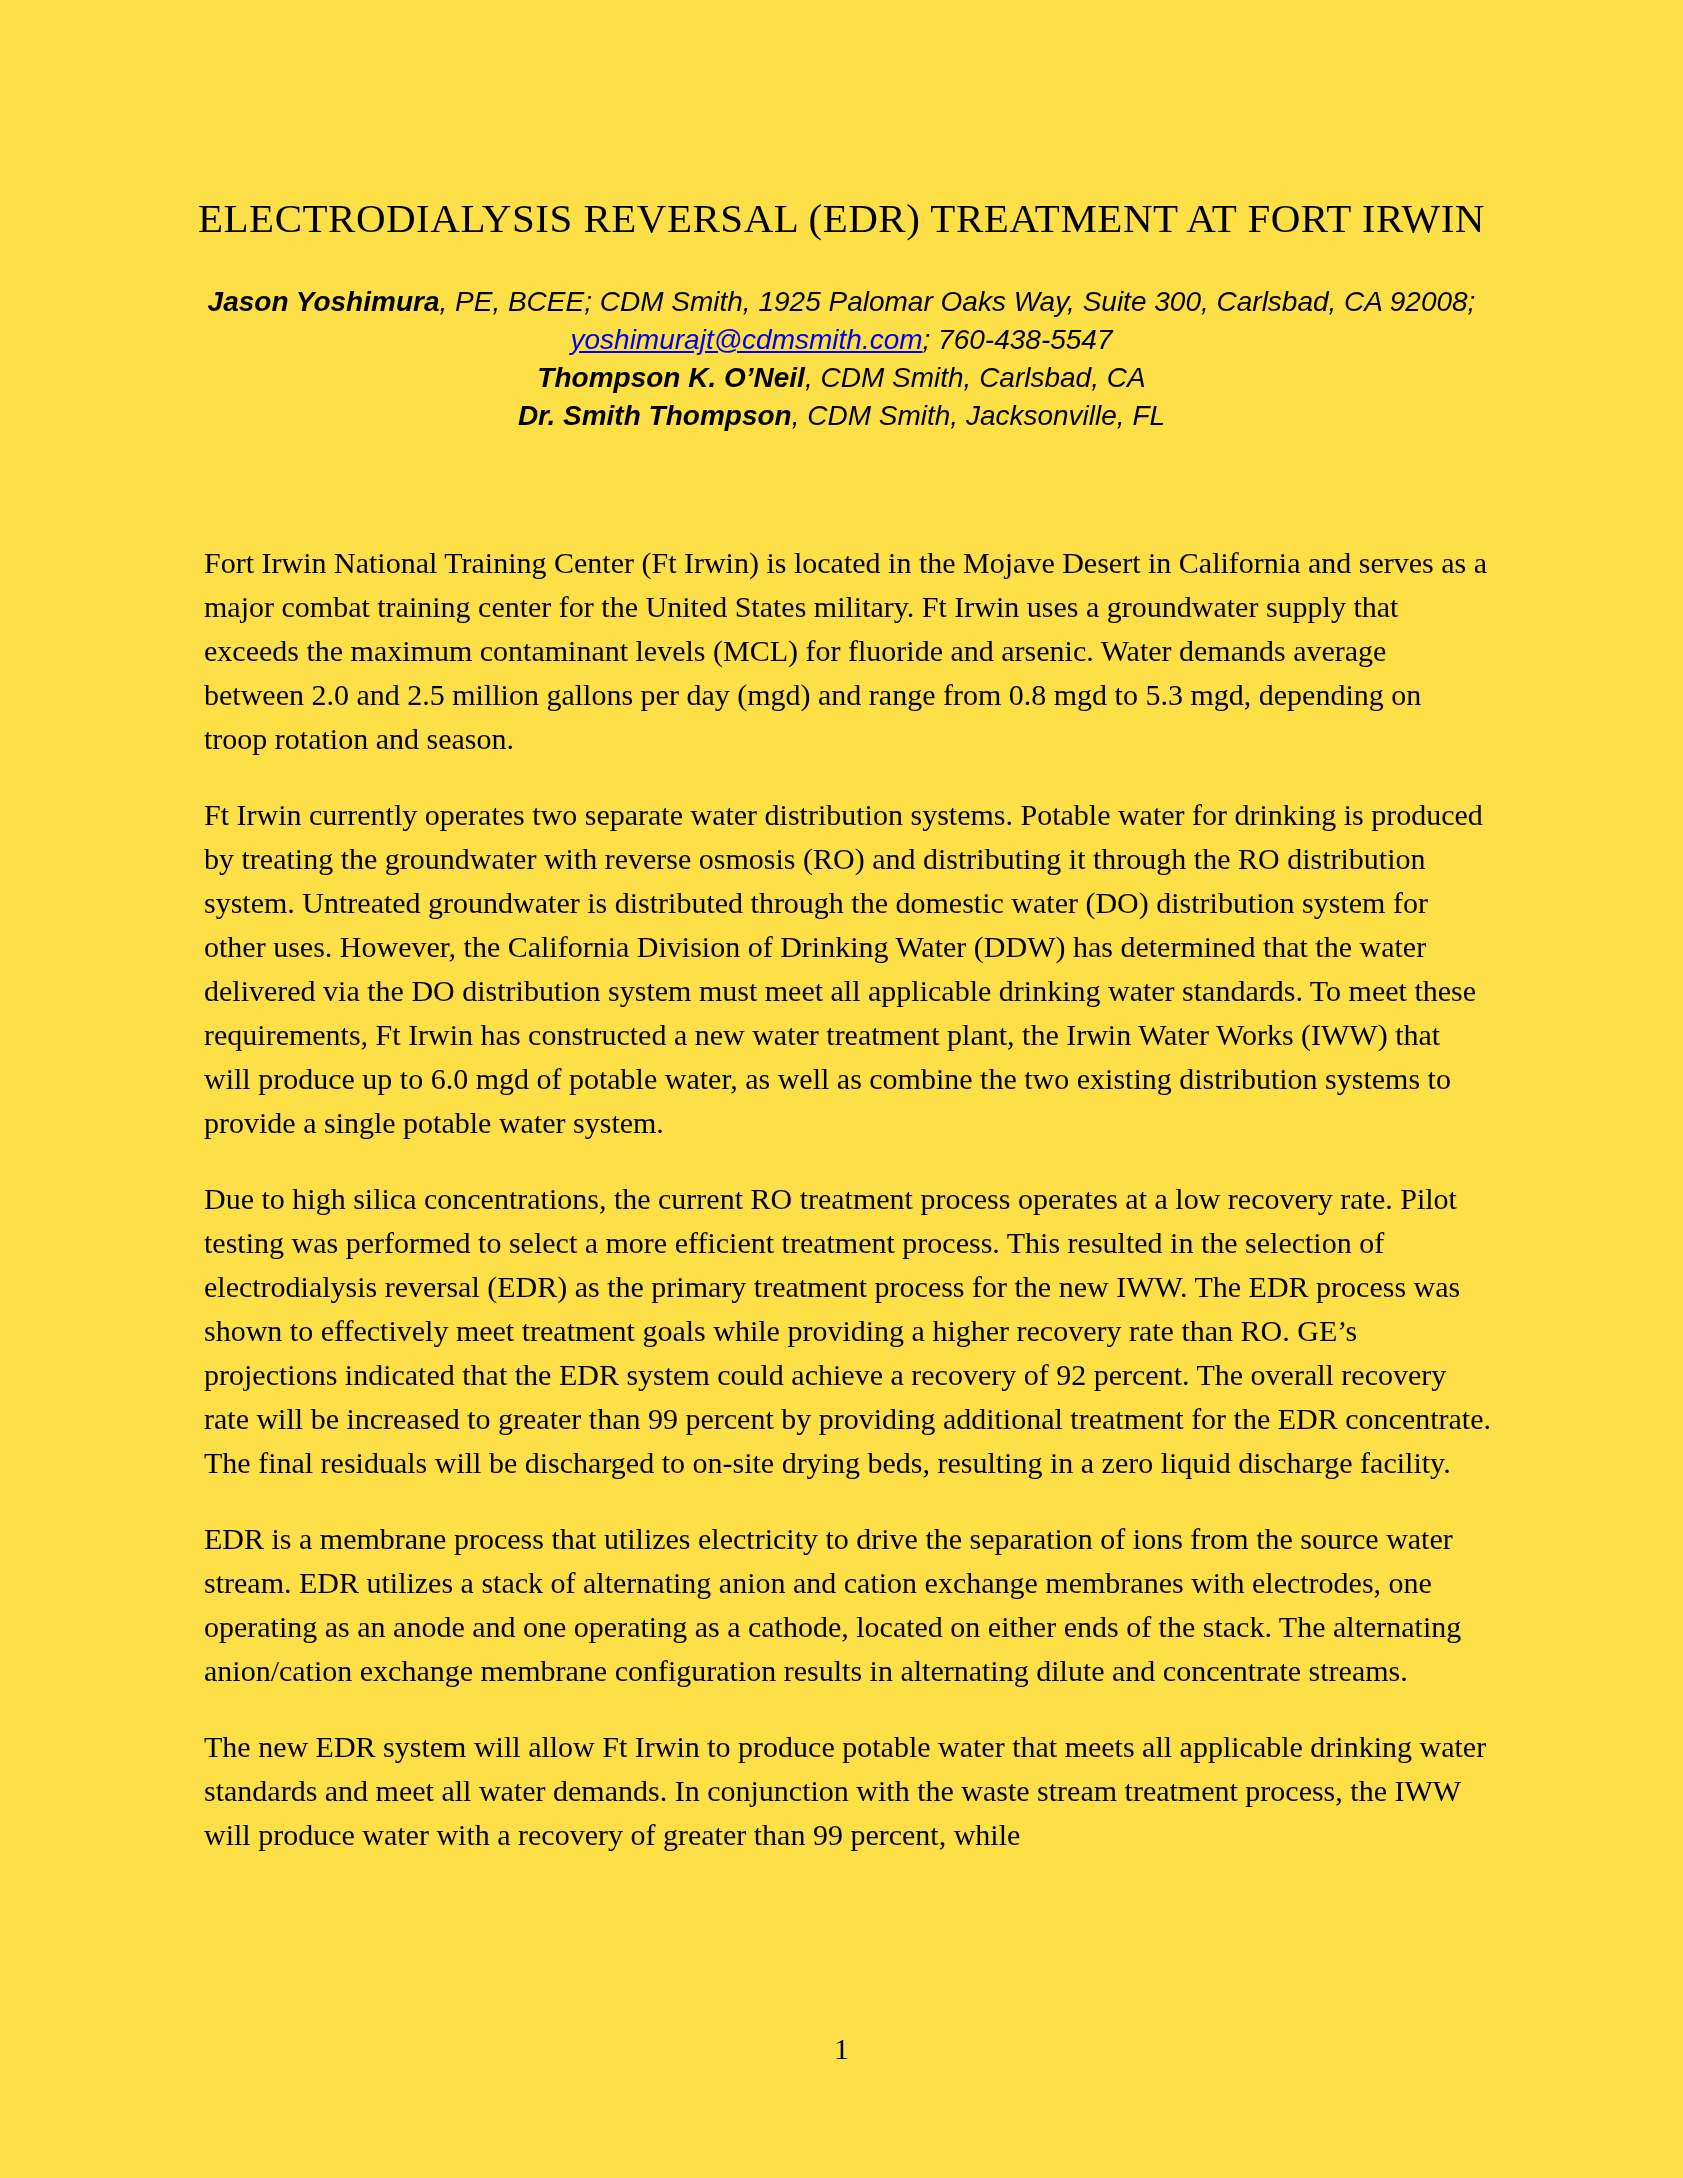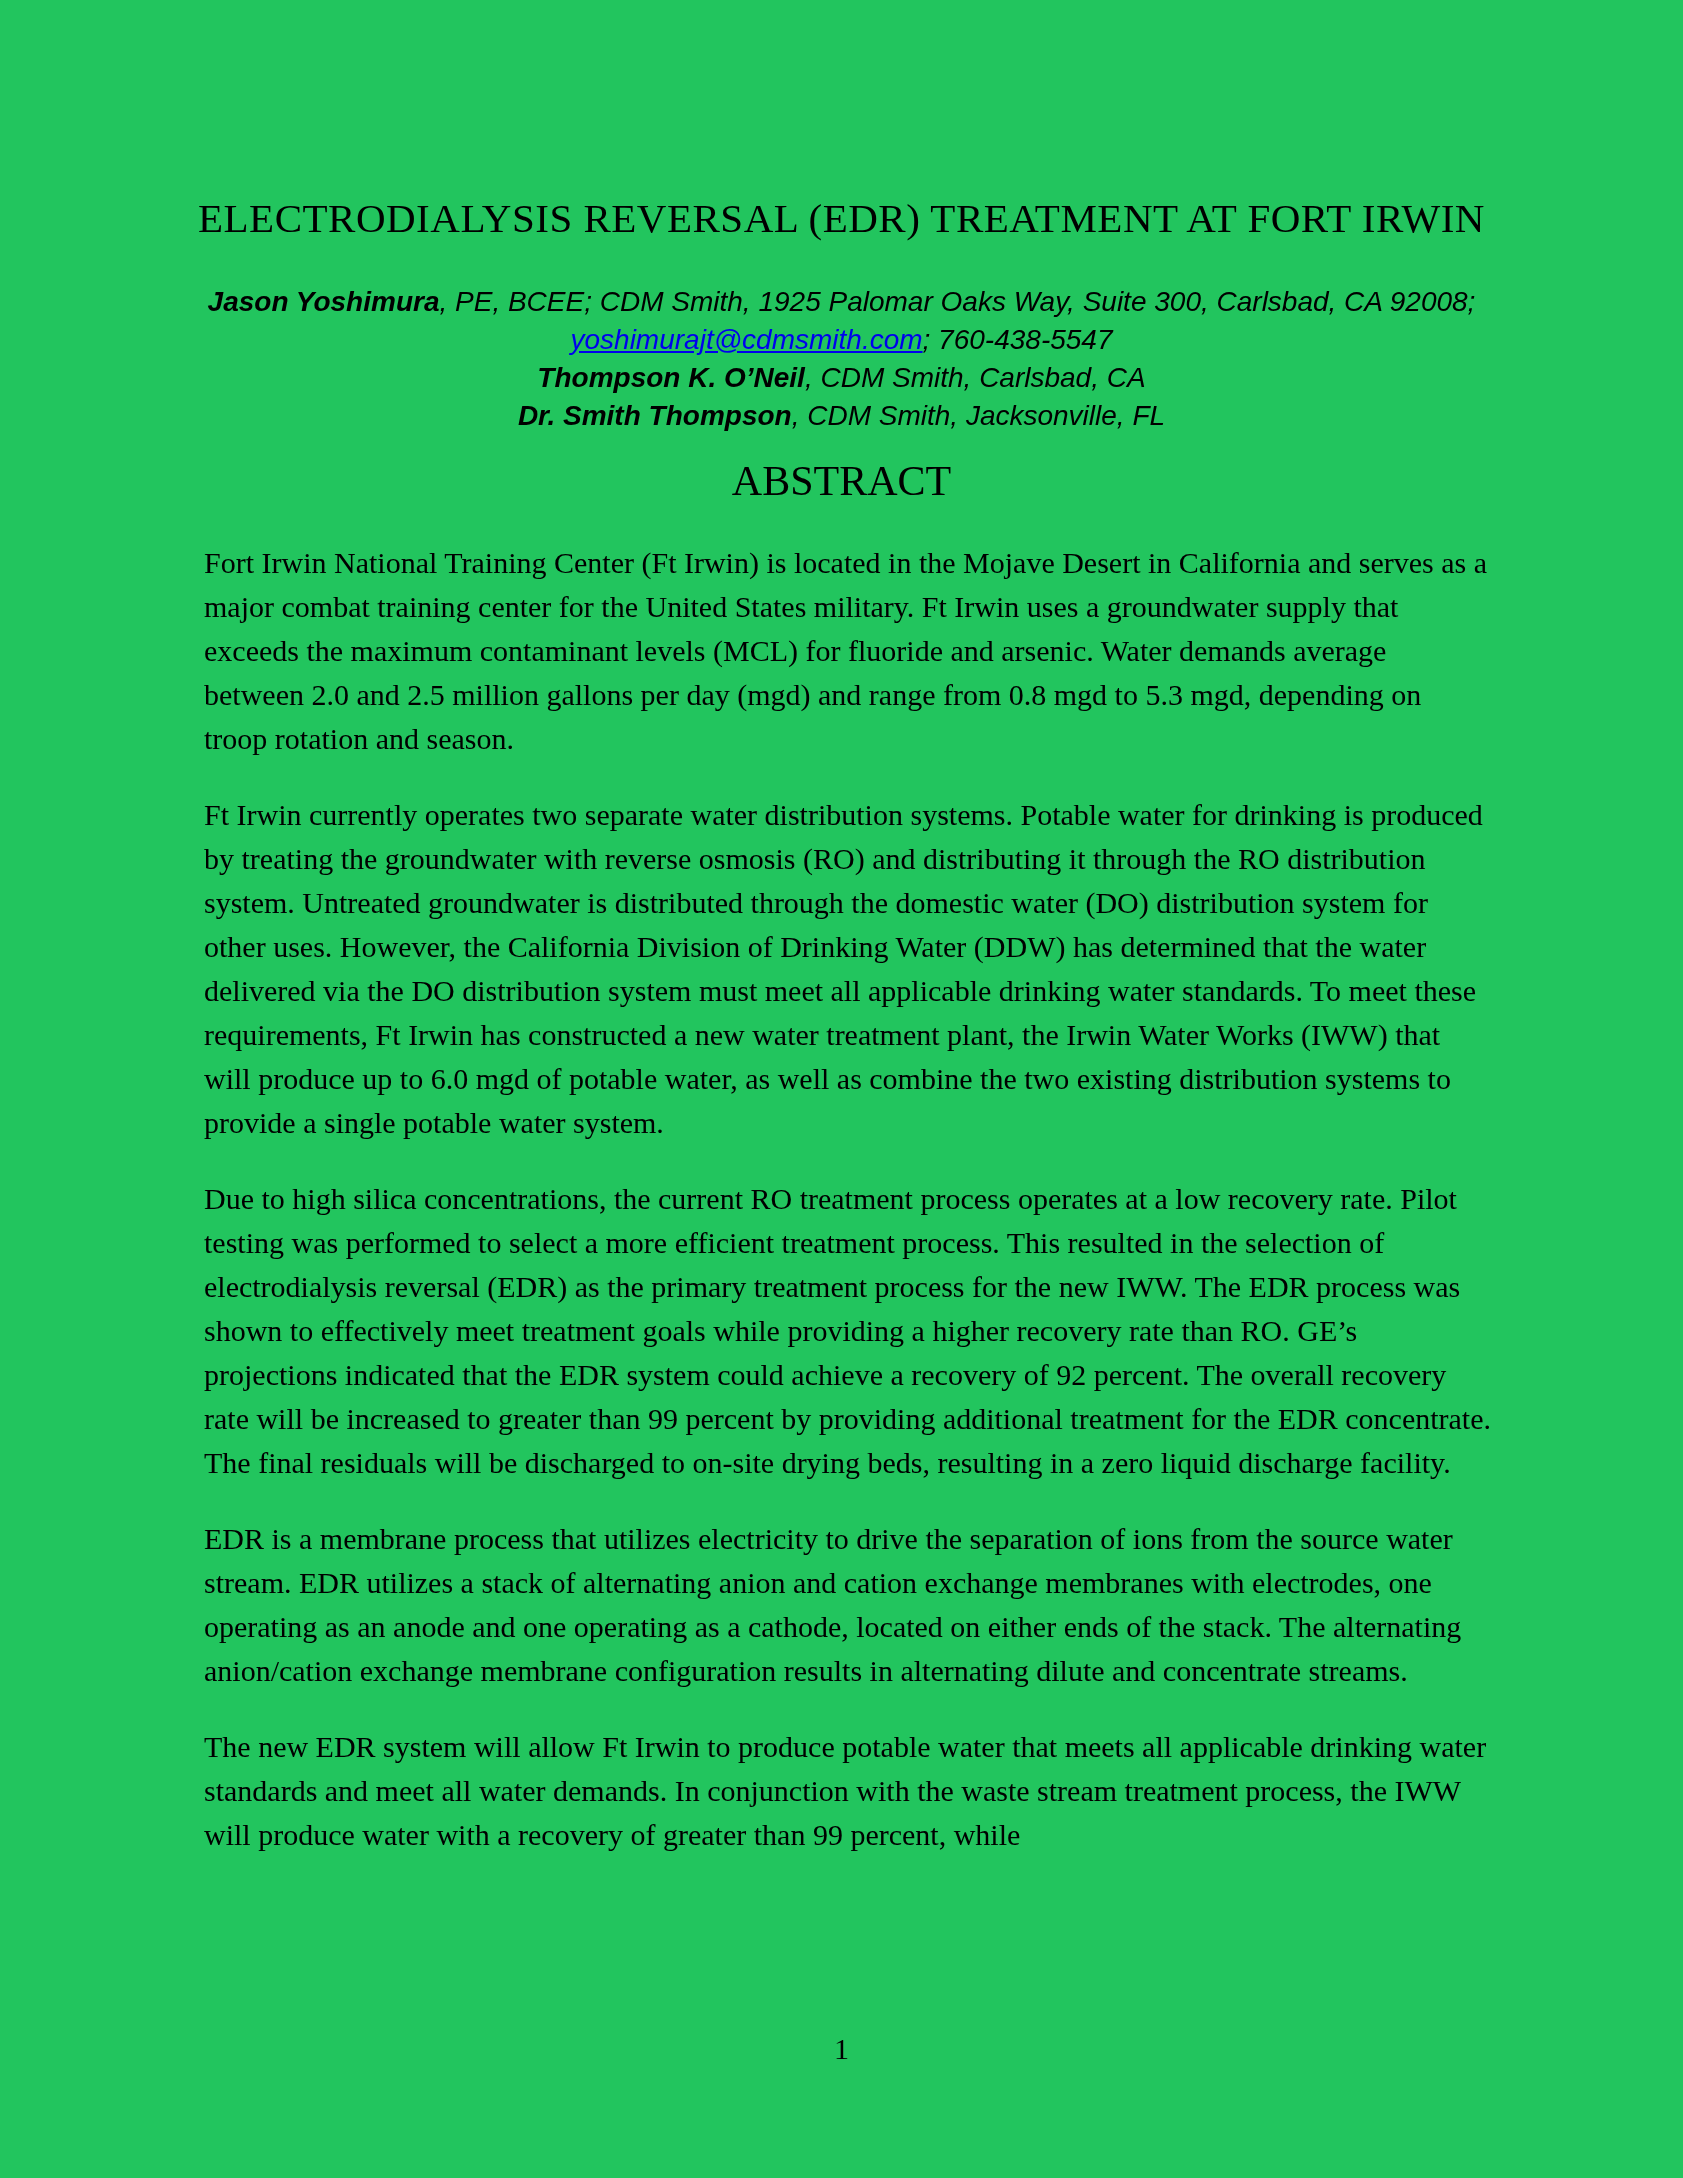"ELECTRODIALYSIS REVERSAL (EDR) TREATMENT" .page { background: #22c55e -> #fde047 }
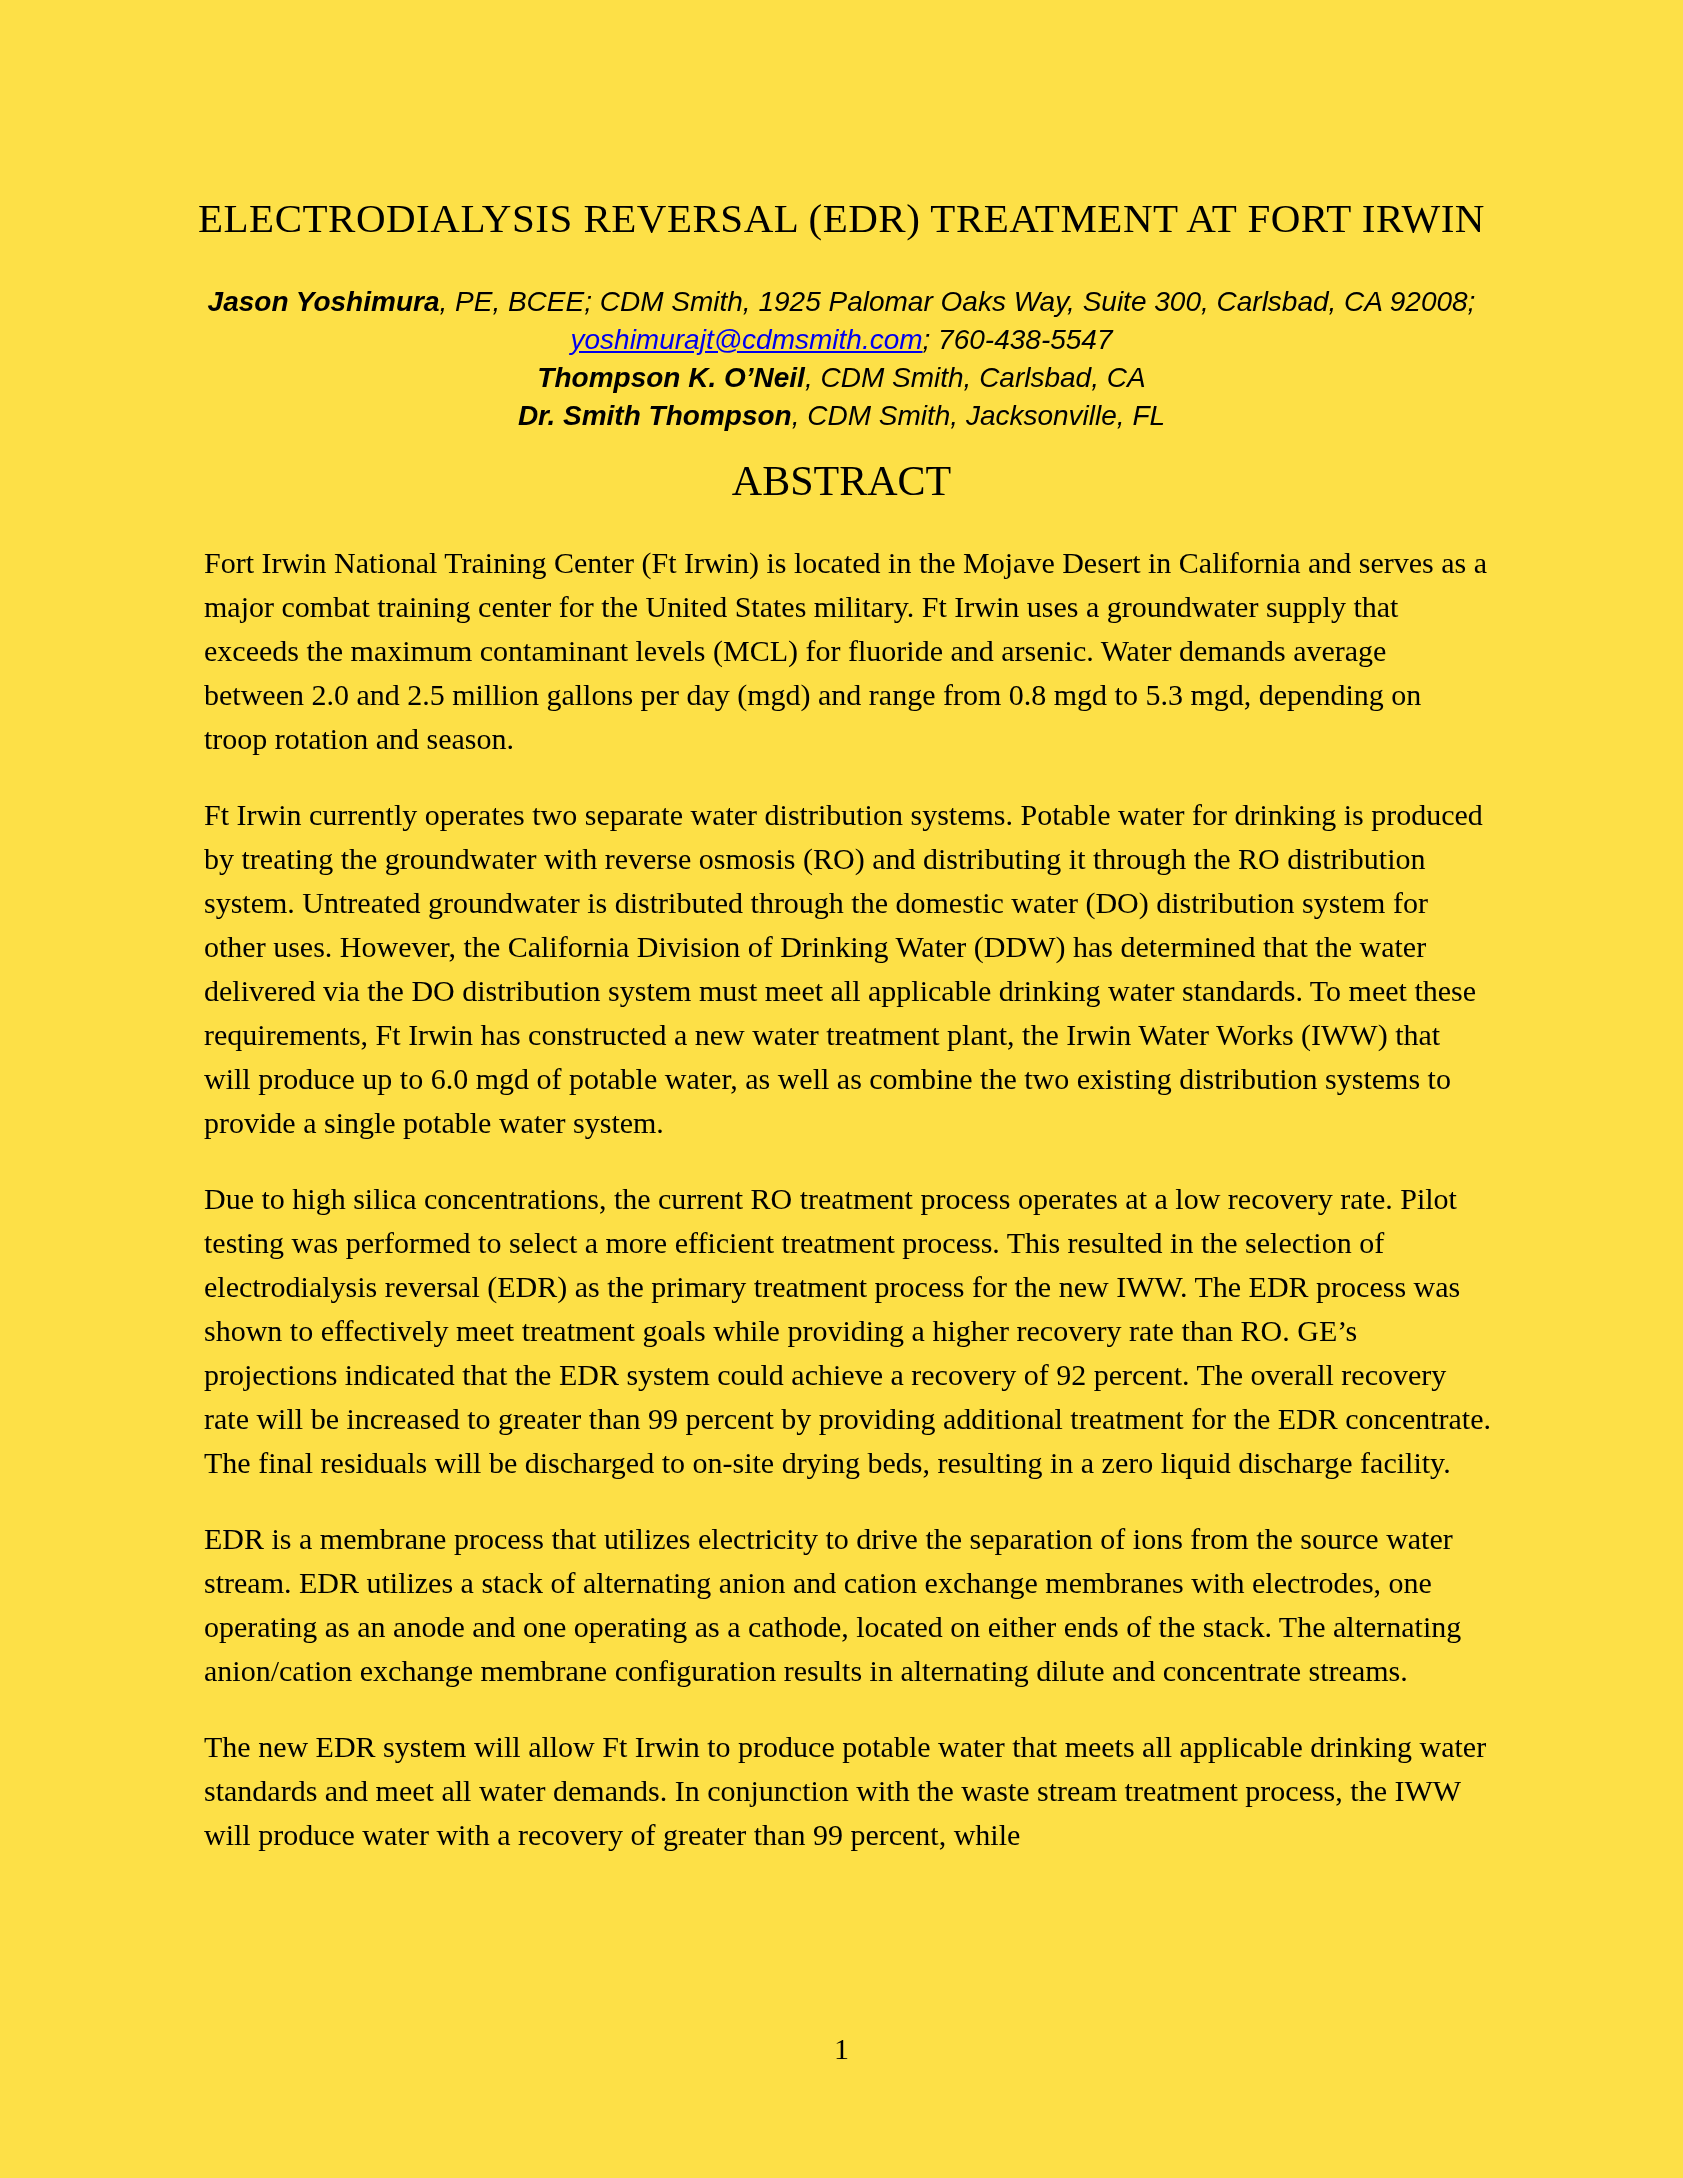"ABSTRACT" h2.abstract-heading { html: <h2>ABSTRACT</h2> -> none }
